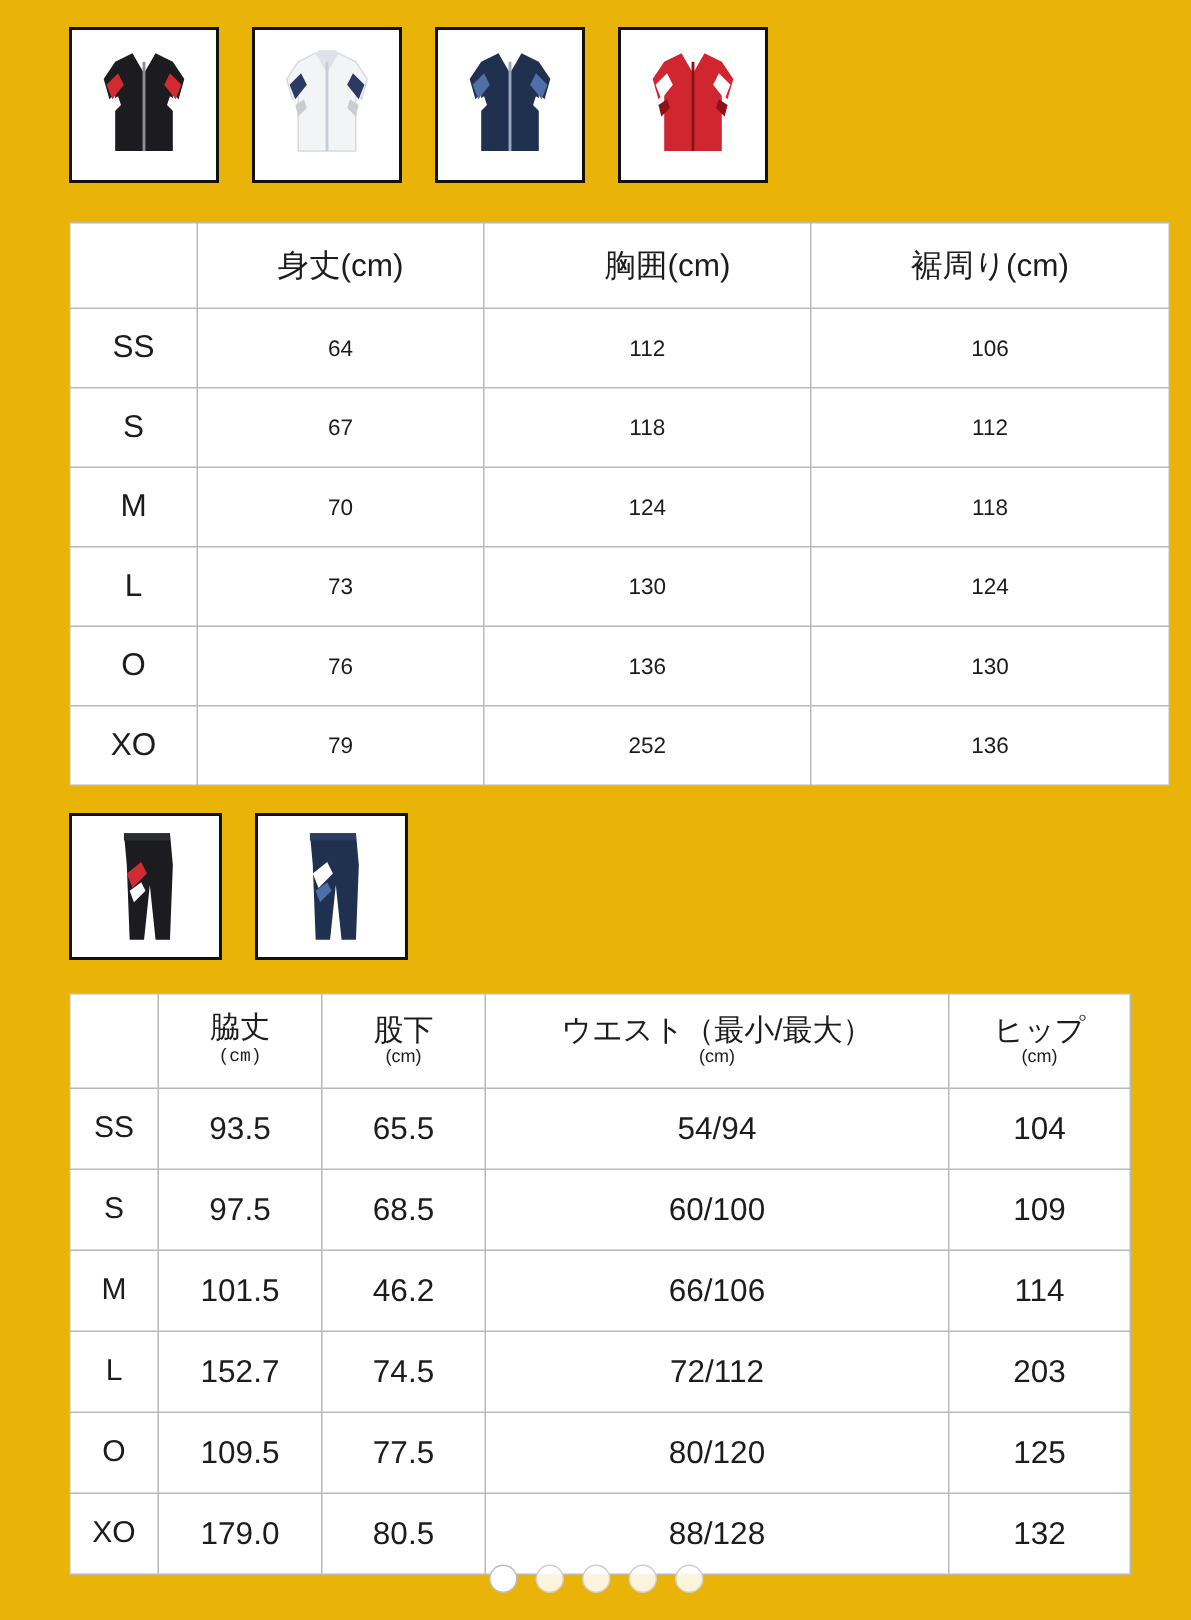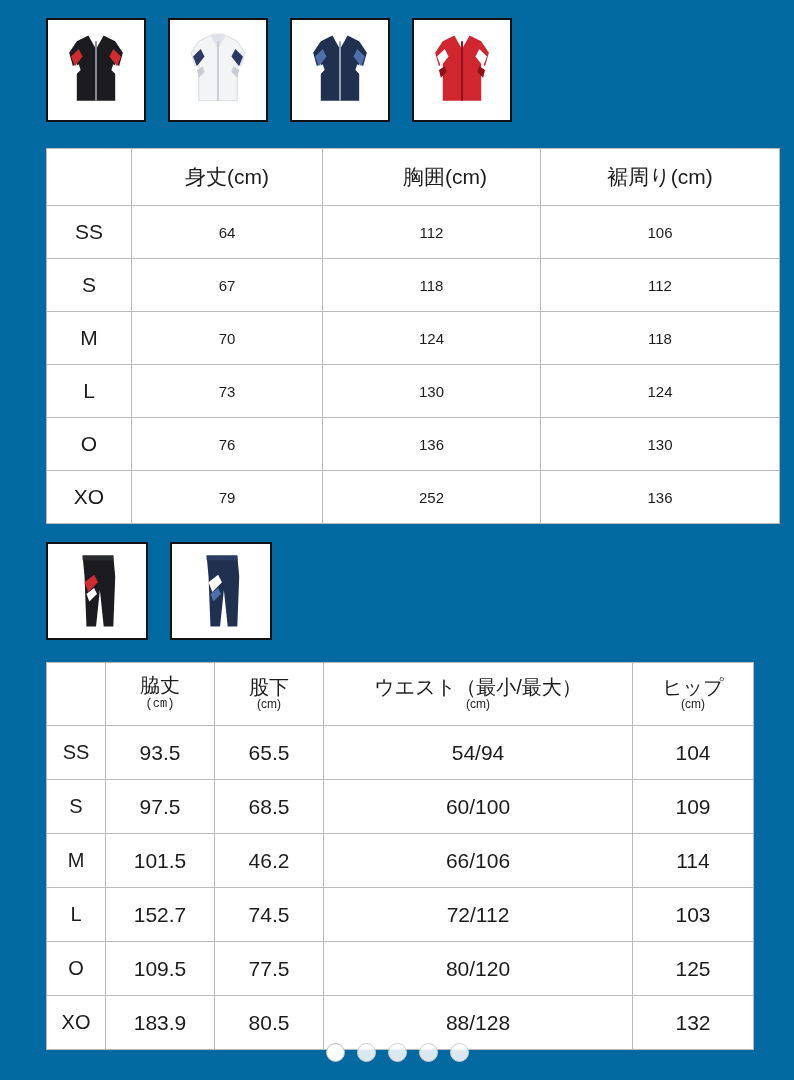"身丈(cm)" .page { background: #0369a1 -> #eab308 }
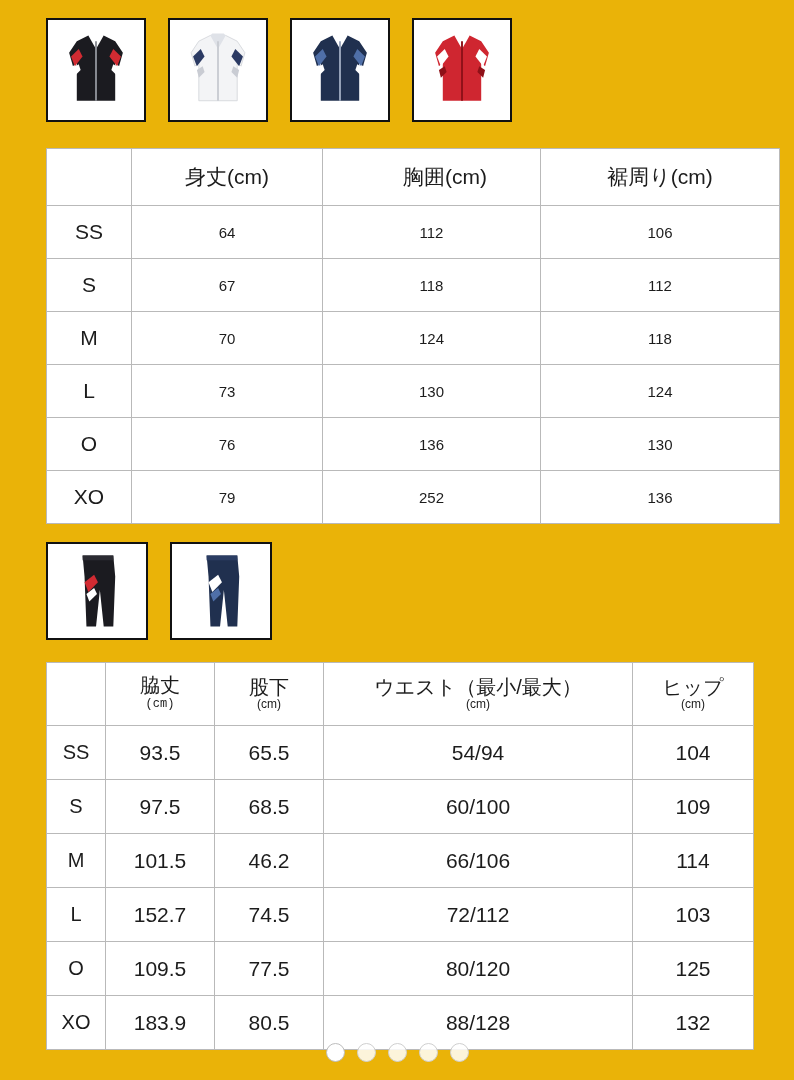"103" td { text: 103 -> 203 }
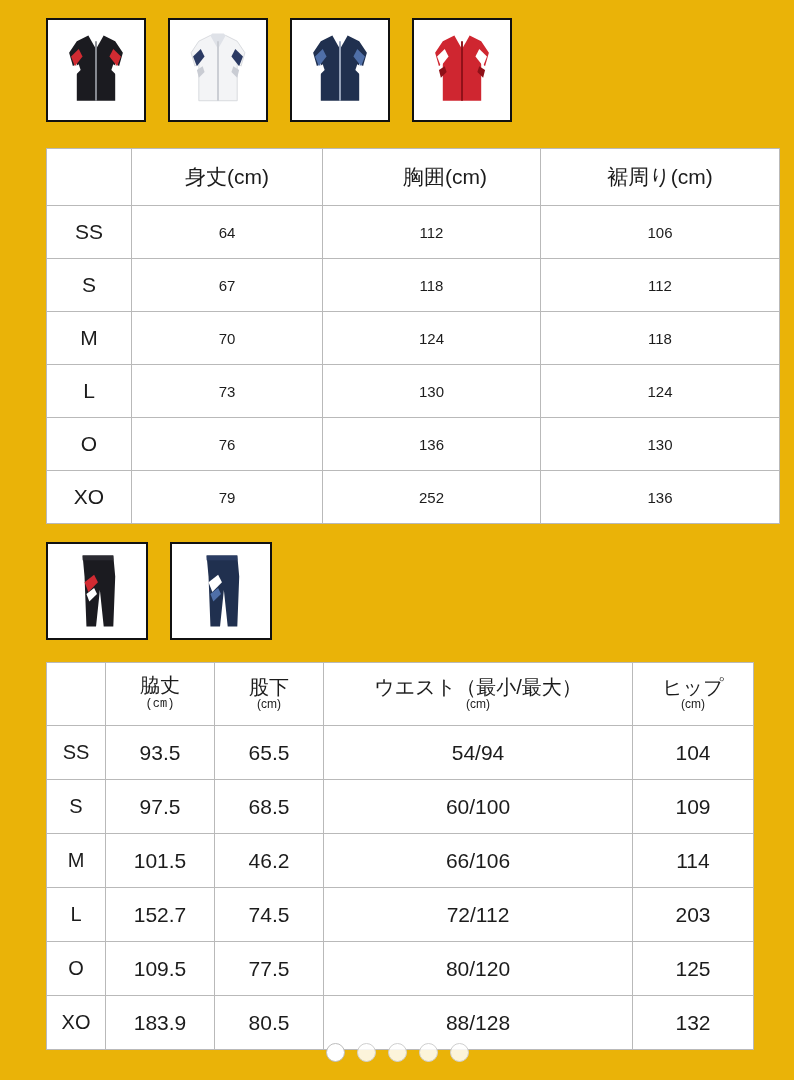"183.9" td { text: 183.9 -> 179.0 }
